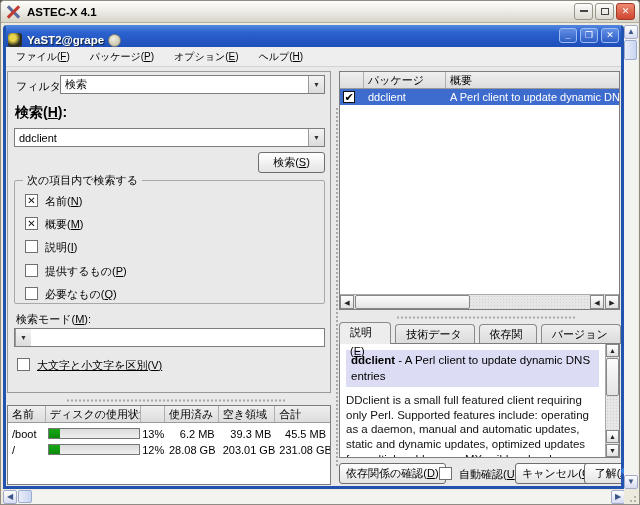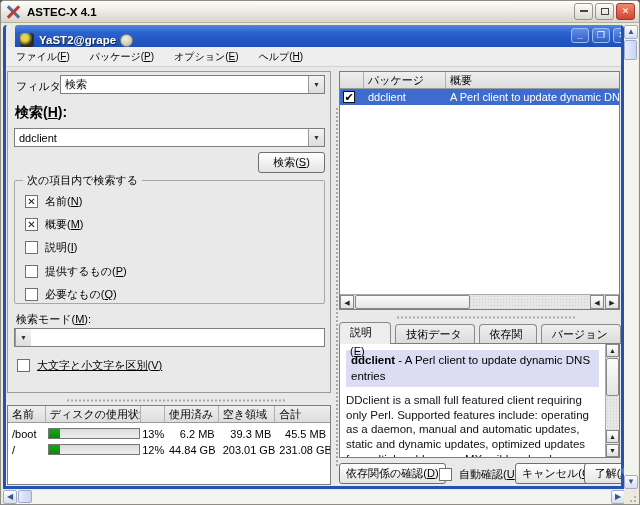"YaST2@grape" .inner-titlebar { margin-left: 12px -> none }
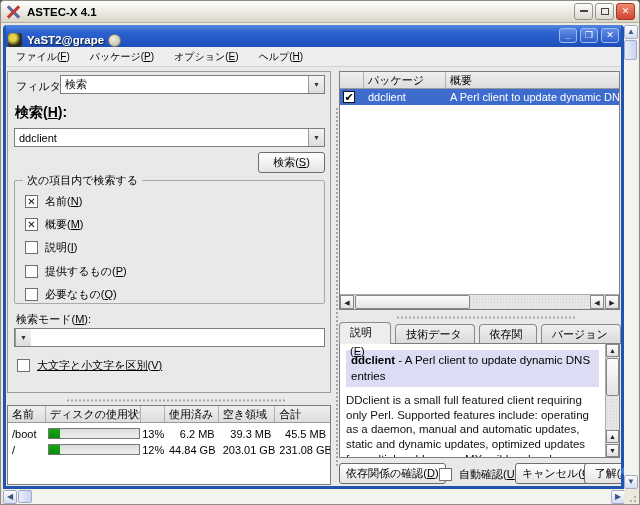"名前(N)" .cb-row { align-items: center -> none }
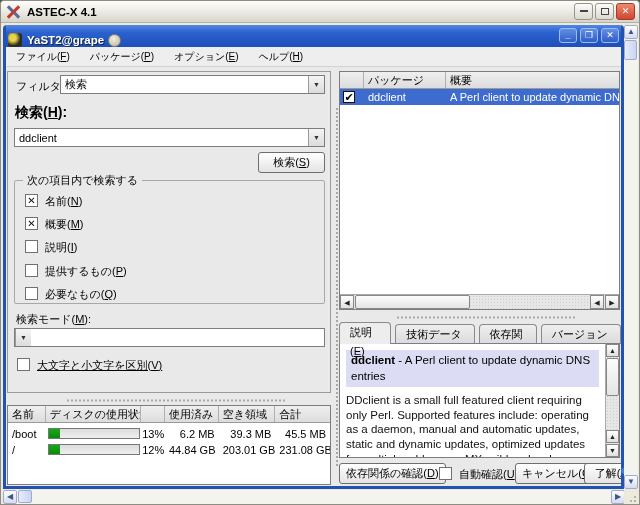"44.84 GB" span.td { text: 44.84 -> 28.08 }
